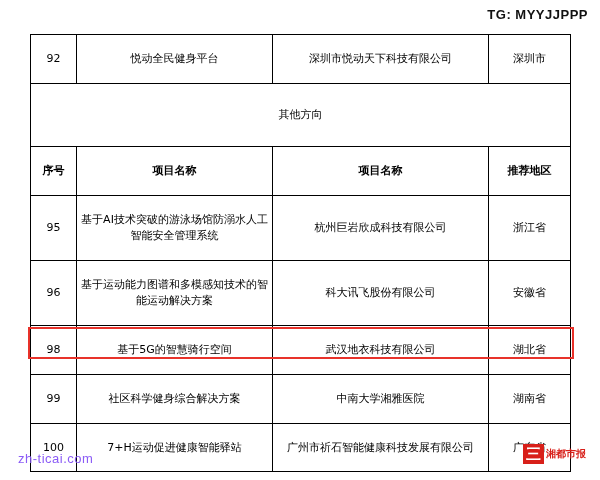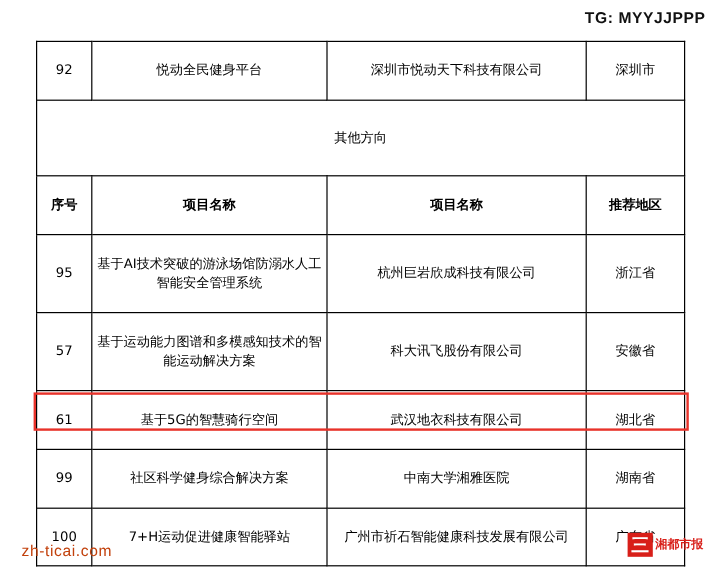"57" td { text: 57 -> 96 }
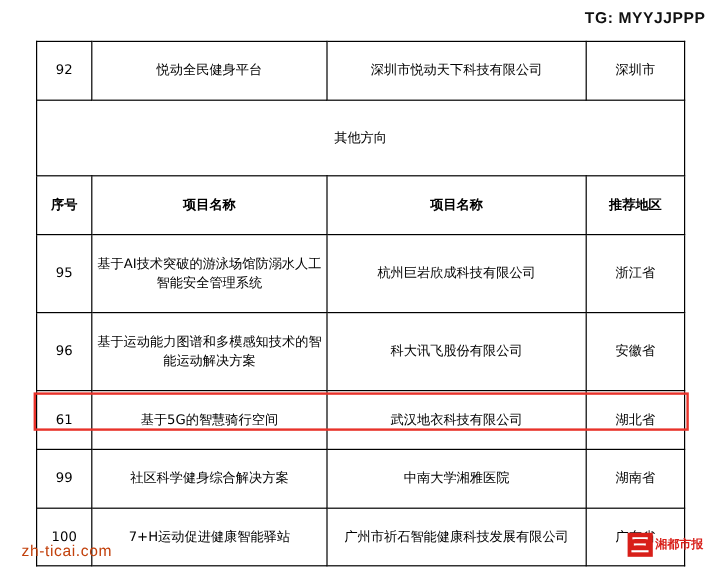"61" td { text: 61 -> 98 }
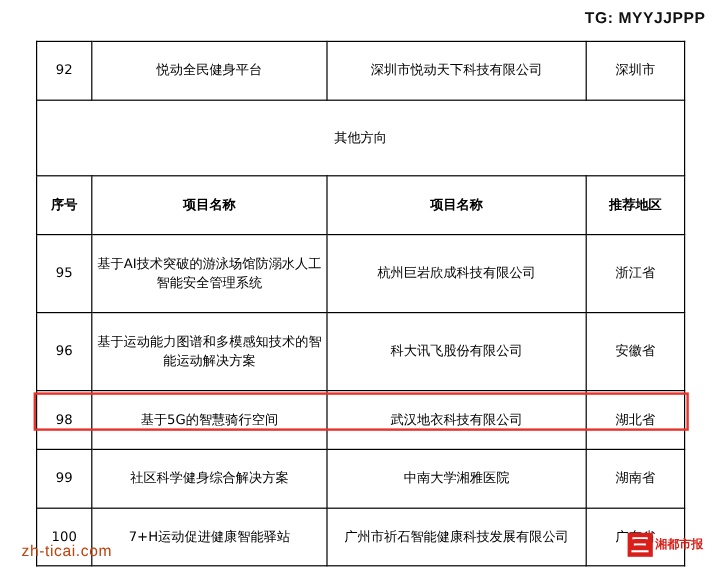"zh-ticai.com" .site-mark { color: #c2410c -> #8b5cf6 }
